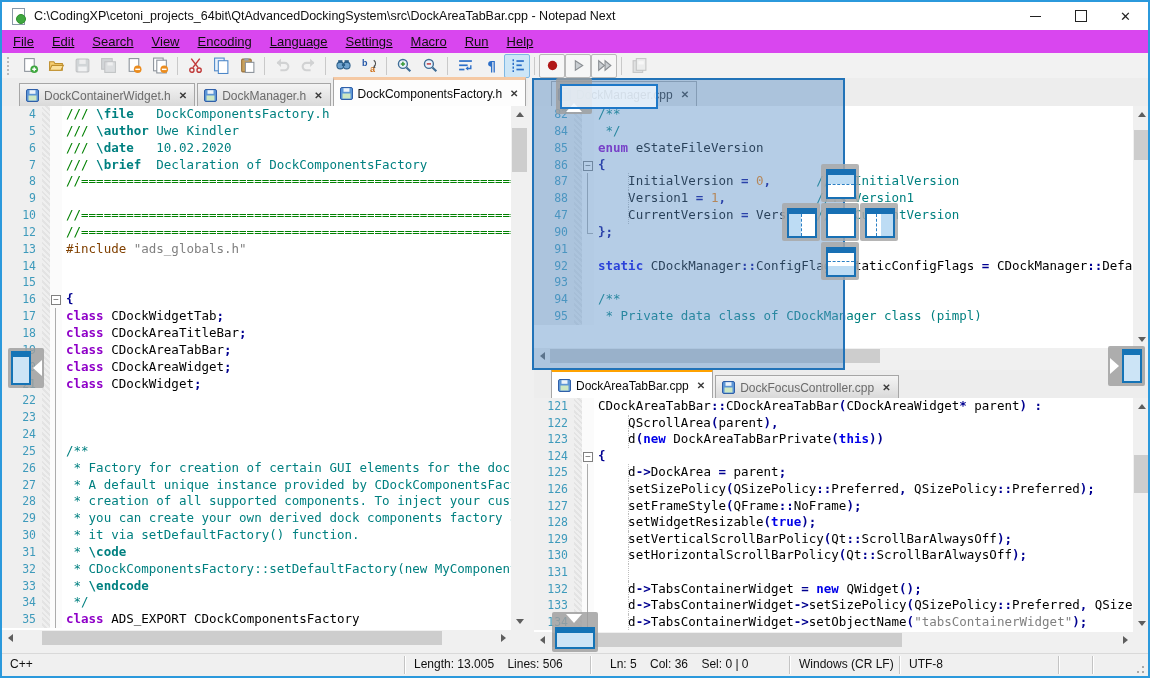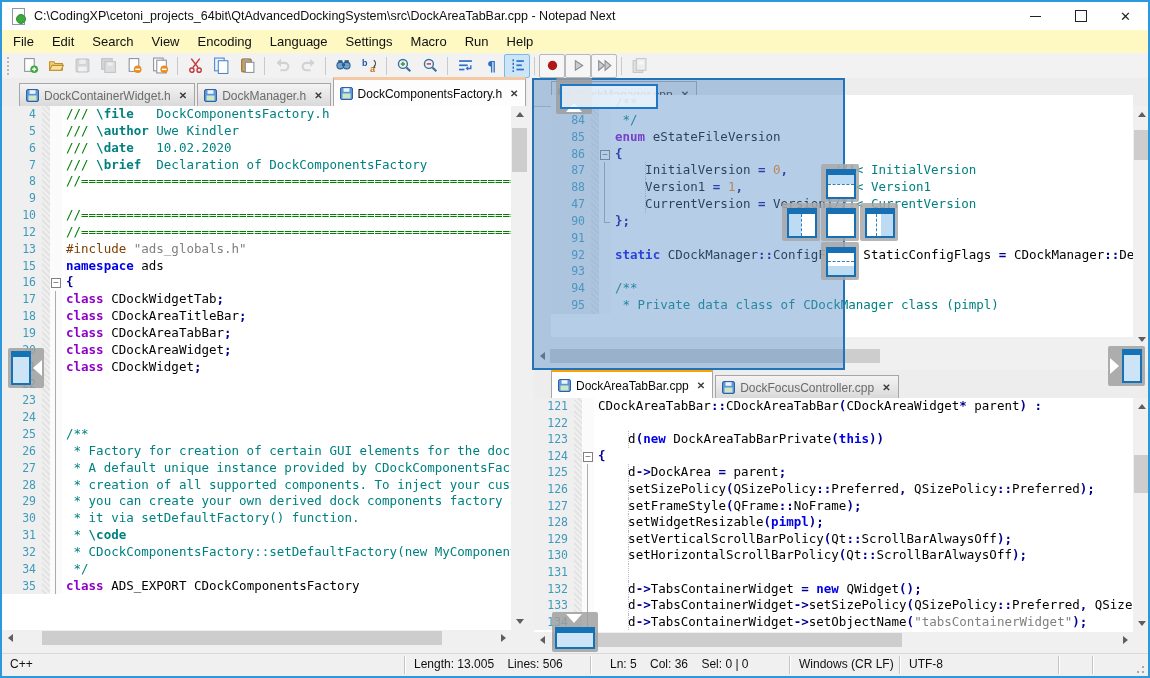"File" #menubar { background: #fef9c3 -> #d946ef; text-decoration: none -> underline }
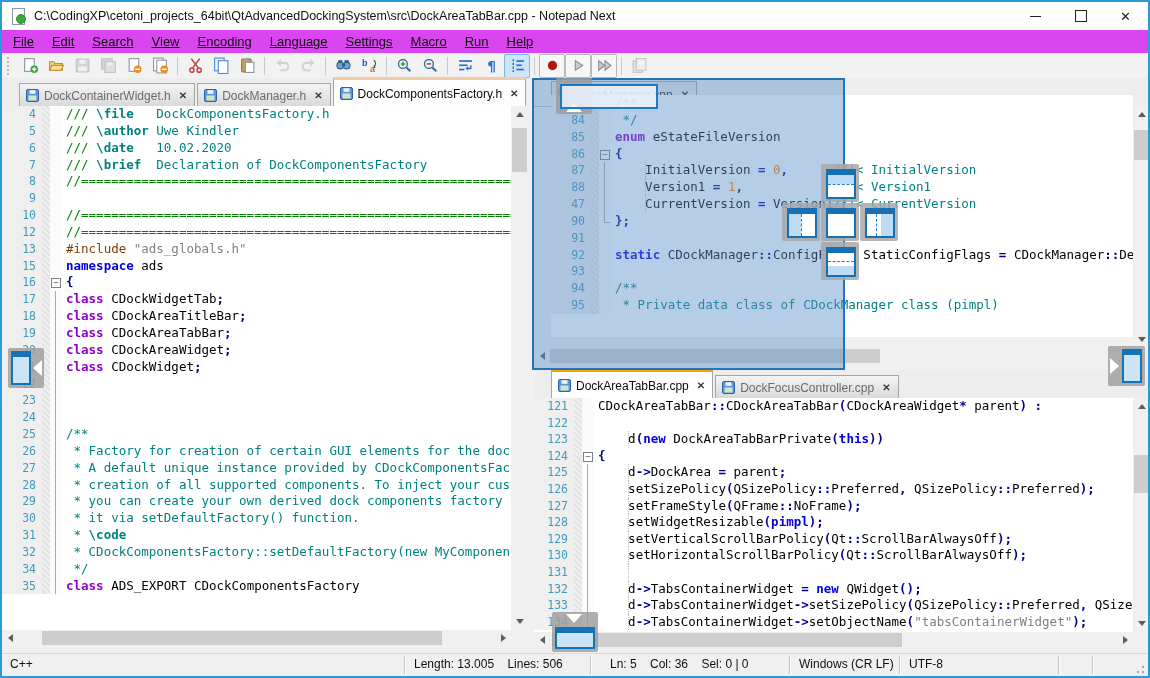"82" div.editor { margin-left: 17px -> none; top: 17px -> 28px }
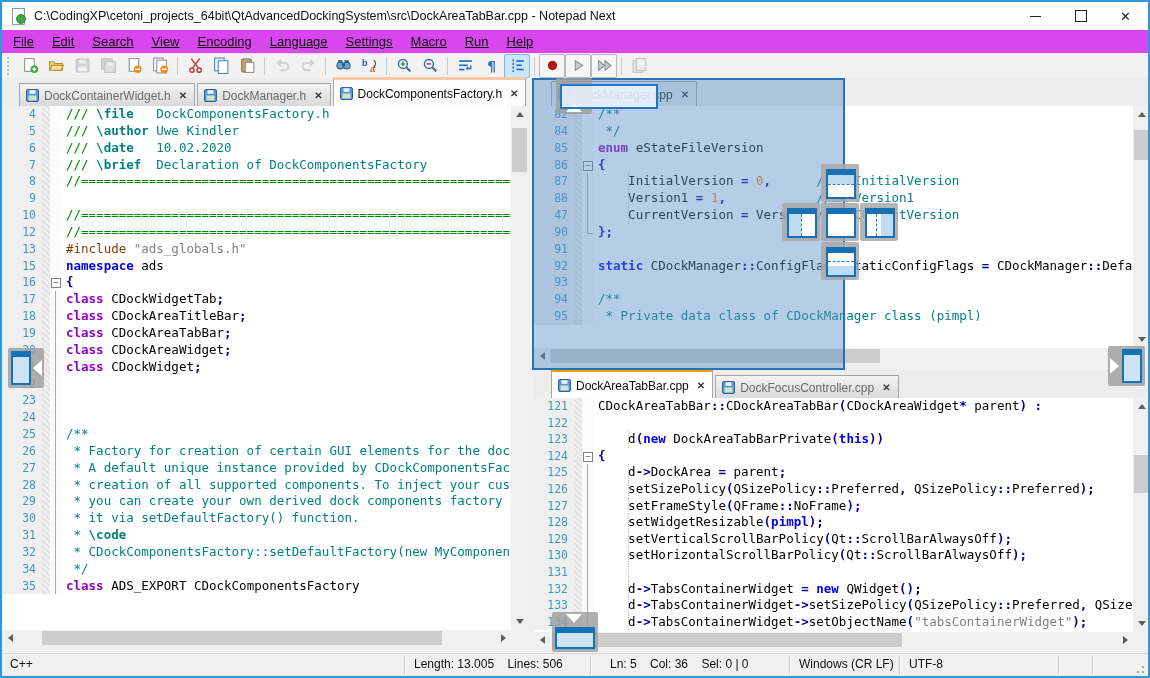"14" div.row { html: none -> <div><span>14</span><span></span><span></span><span></span></div> }
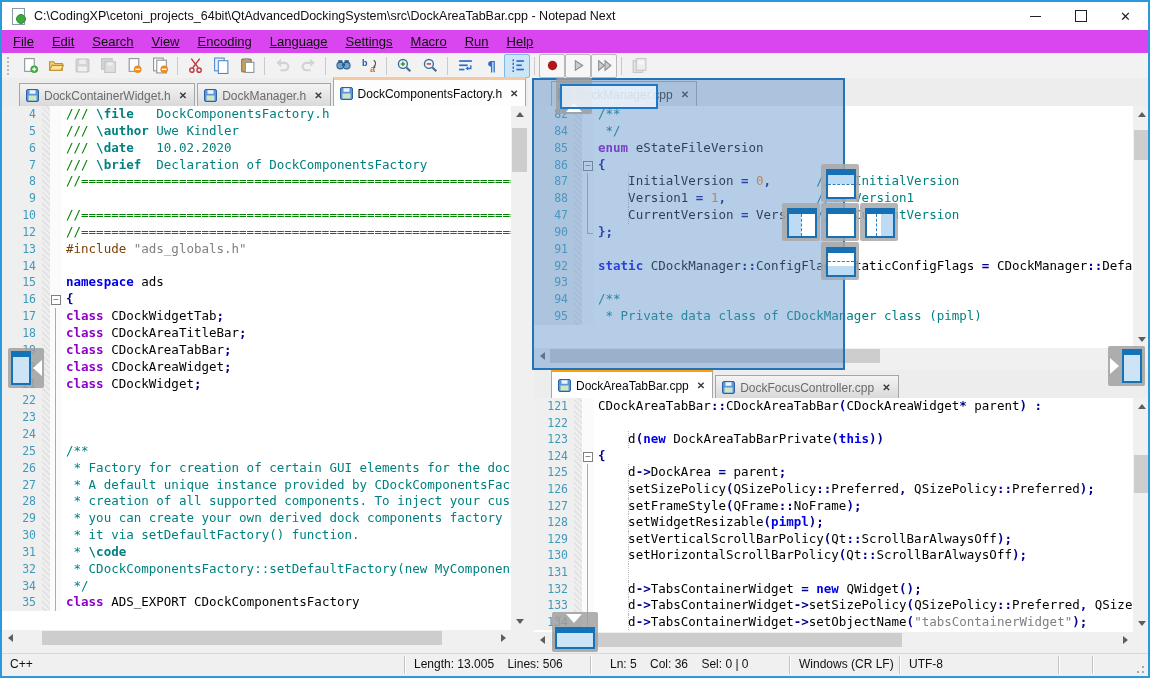"namespace ads" span.ct { html: <span><span>namespace</span><span> ads</span></span> -> none }
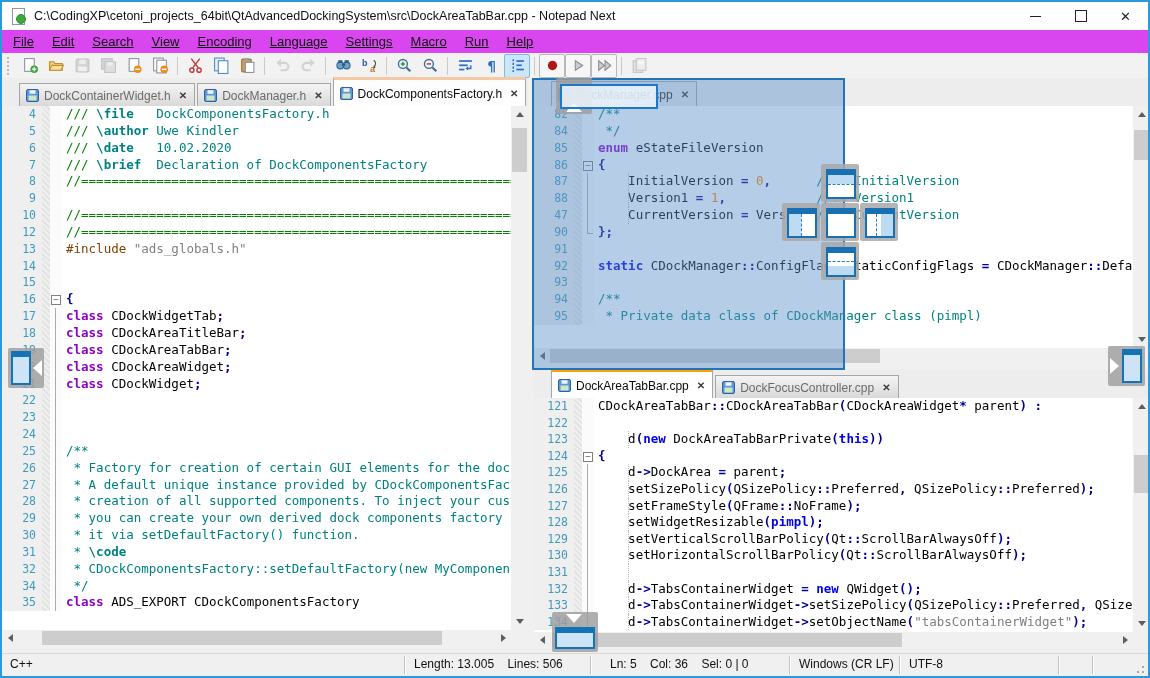"QScrollArea(parent)," span.ct { html: none -> <span><span></span><span> QScrollArea</span><span>(</span><span>parent</span><span>),</span></span> }
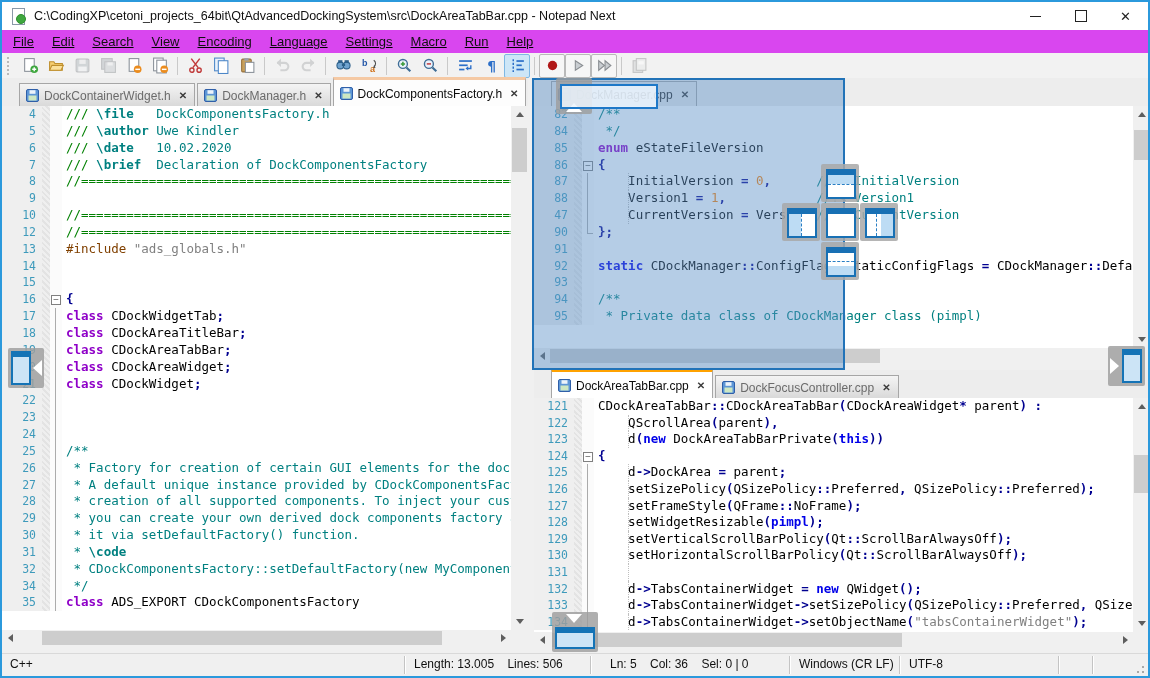"pimpl" span.kw { text: pimpl -> true }
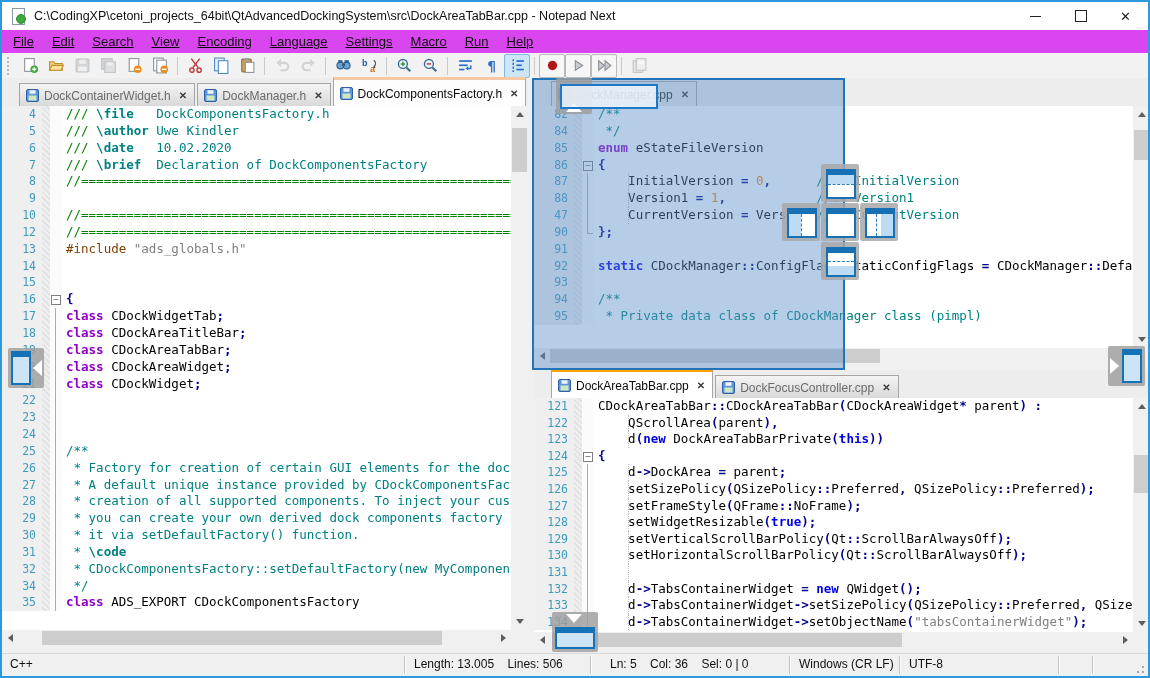"33" div.row { html: none -> <div><span>33</span><span></span><span><span></span></span><span><span> * </span><span>\endcode</span></span></div> }
